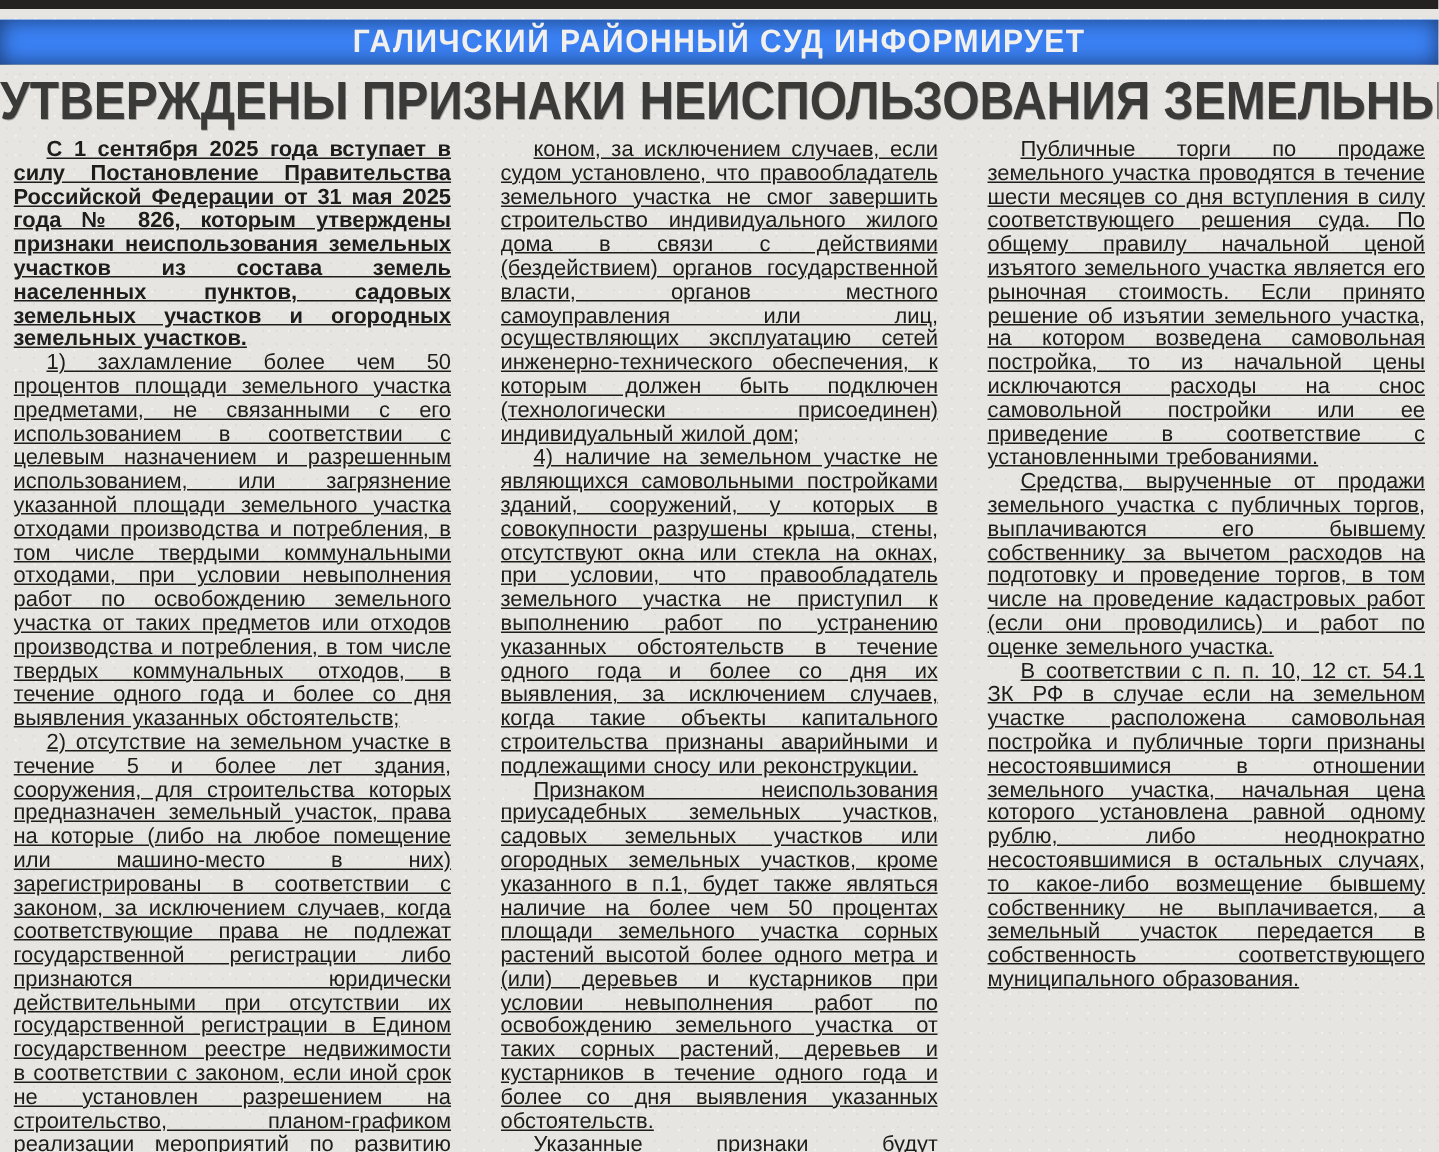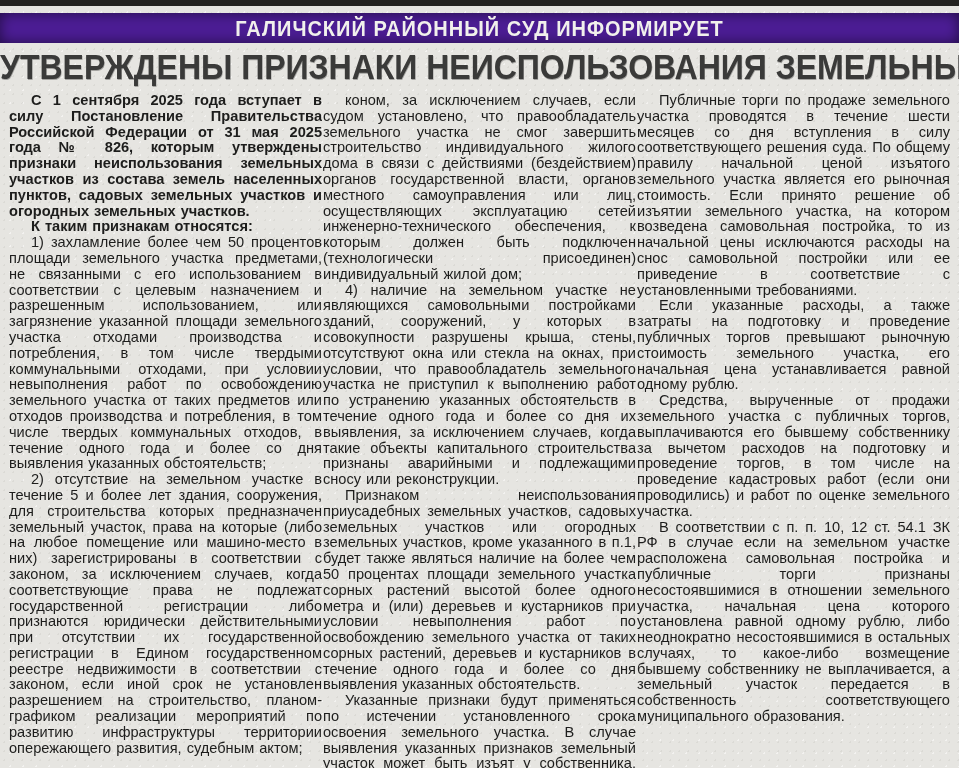"ГАЛИЧСКИЙ РАЙОННЫЙ СУД ИНФОРМИРУЕТ" .banner { background: #4c1d95 -> #3b82f6 }
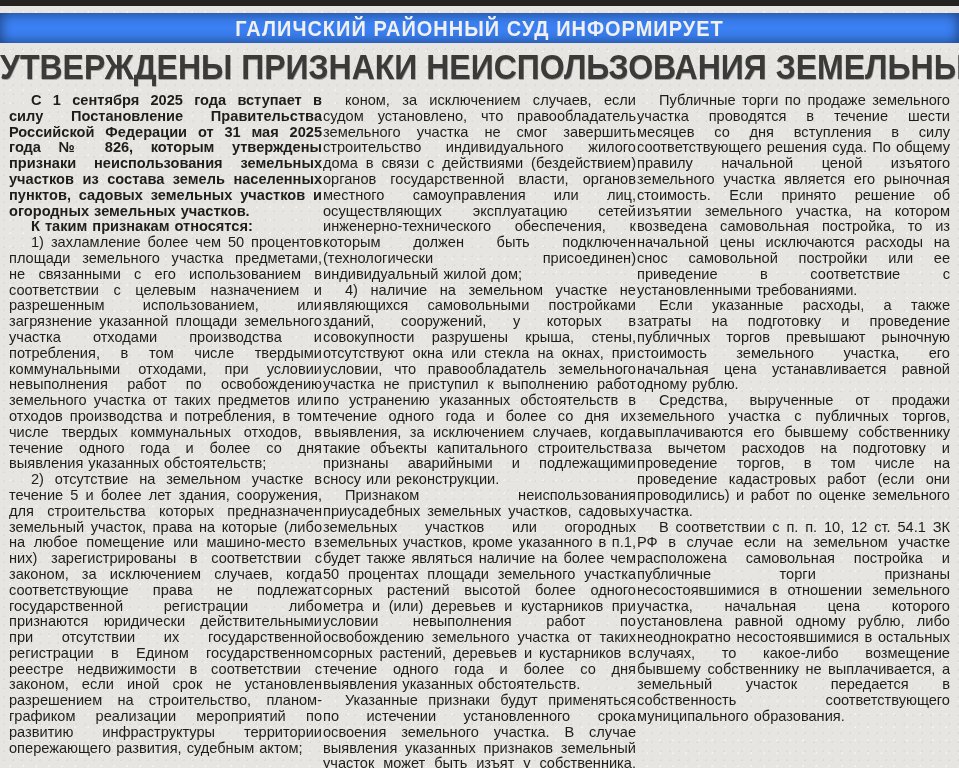"С 1 сентября 2025 года" .columns { gap: 1px -> 33px; text-decoration: none -> underline }
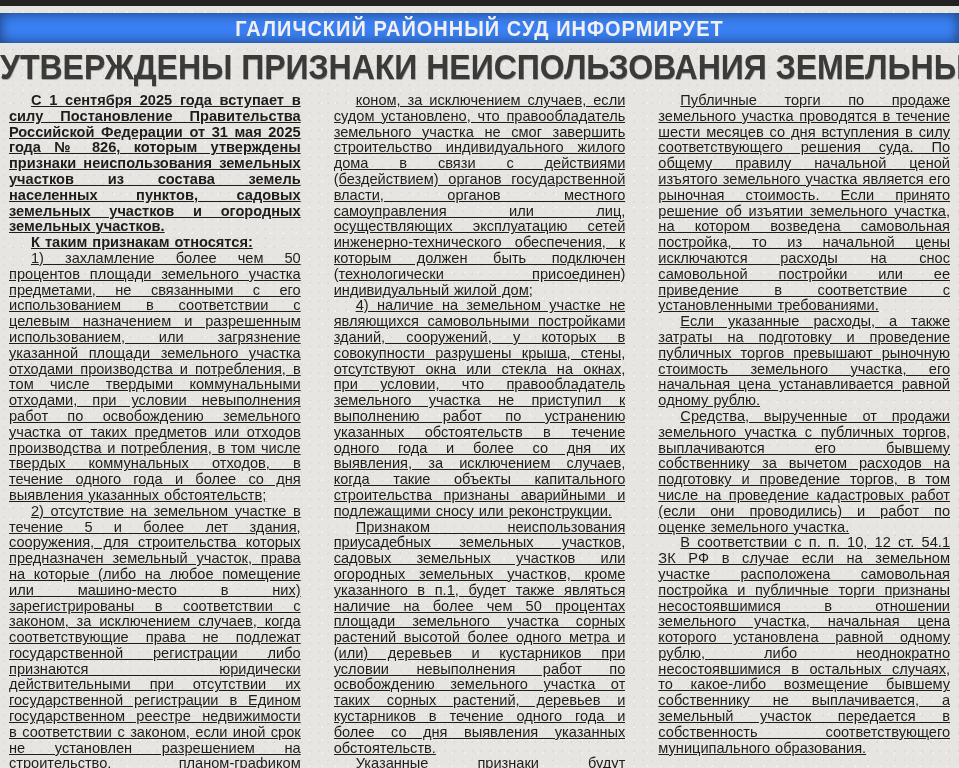"К таким признакам относятся:" p.para { html: <p>К таким признакам относятся:</p> -> none }
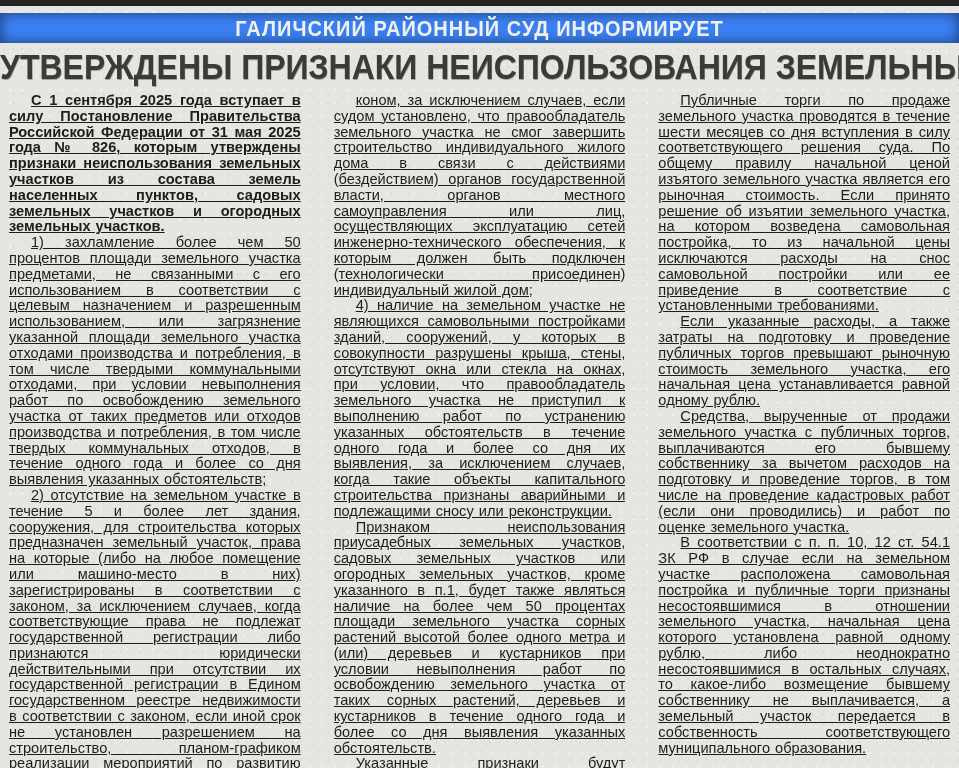"Если указанные расходы, а также" p.para { html: <p>Если указанные расходы, а также затраты на подготовку и проведение публичных торгов превышают рыночную стоимость земельного участка, его начальная цена устанавливается равной одному рублю.</p> -> none }
